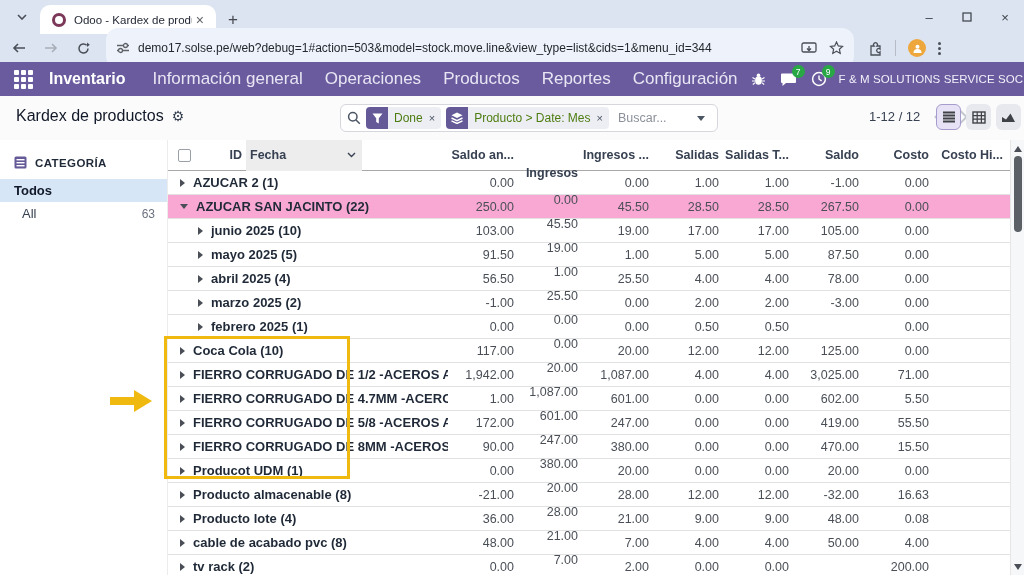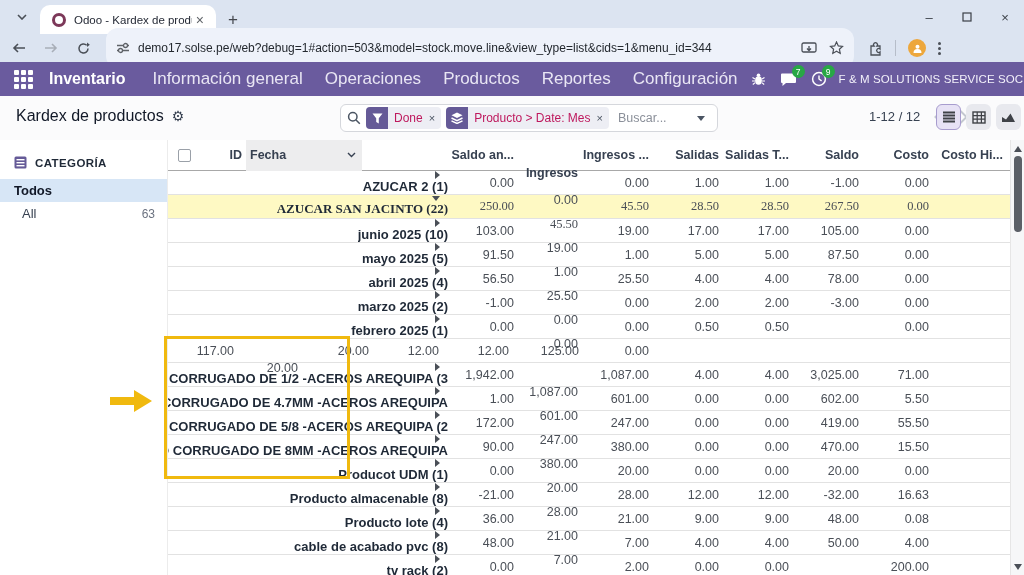"Done" .chip-label { color: #be185d -> #4d7c0f }
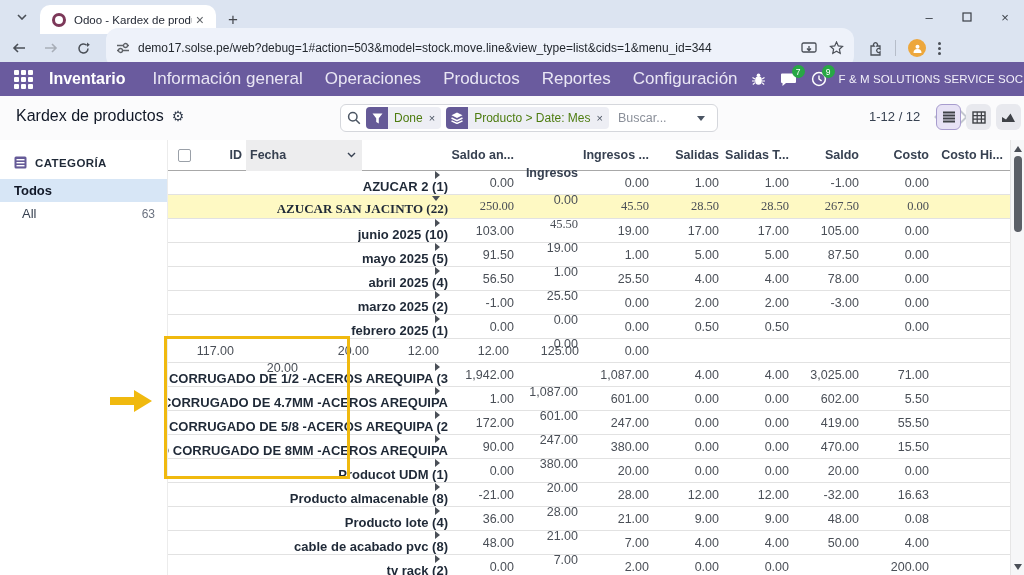"AZUCAR 2 (1)" .c-name { align-items: flex-end -> center; flex-direction: column -> none }
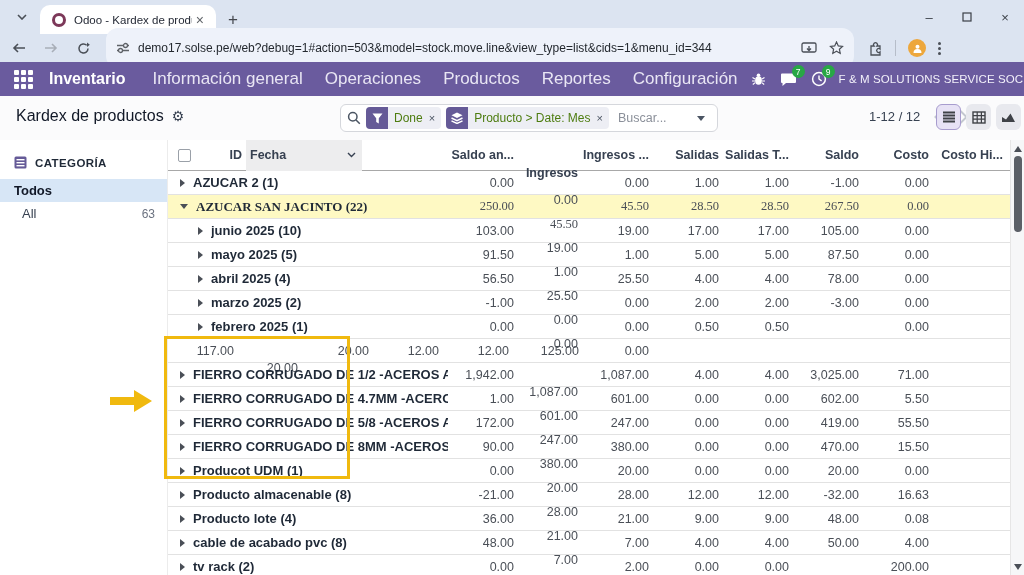"AZUCAR SAN JACINTO (22)" .trow.selected { background: #fef9c3 -> #f9a8d4; font-family: Liberation Serif, serif -> none }
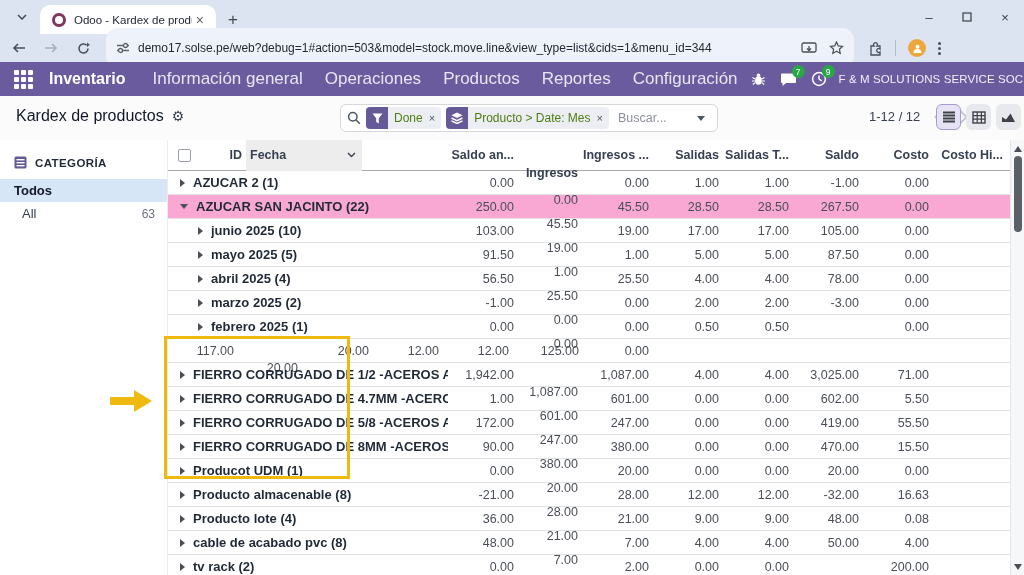"Coca Cola (10)" span.cell { html: none -> <span> <span></span> <span>Coca Cola (10)</span> </span> }
